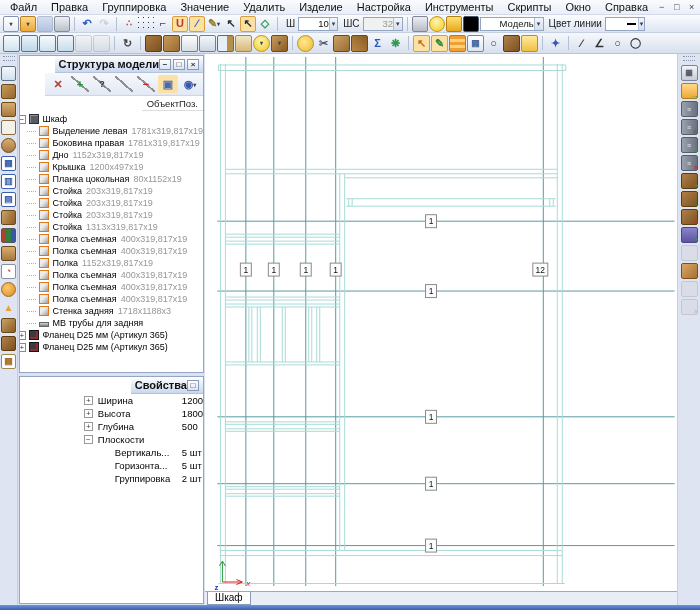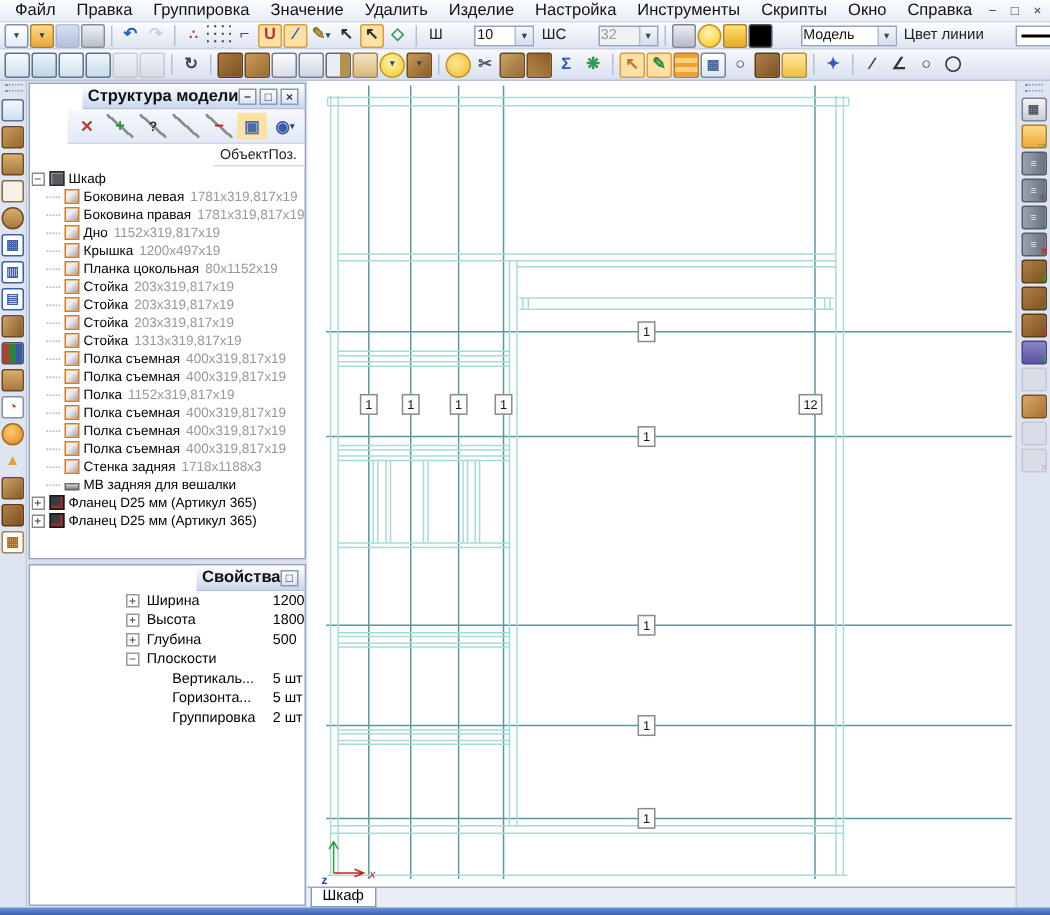"10" .combo { margin-left: 18px -> none; padding-left: 1px -> 19px }
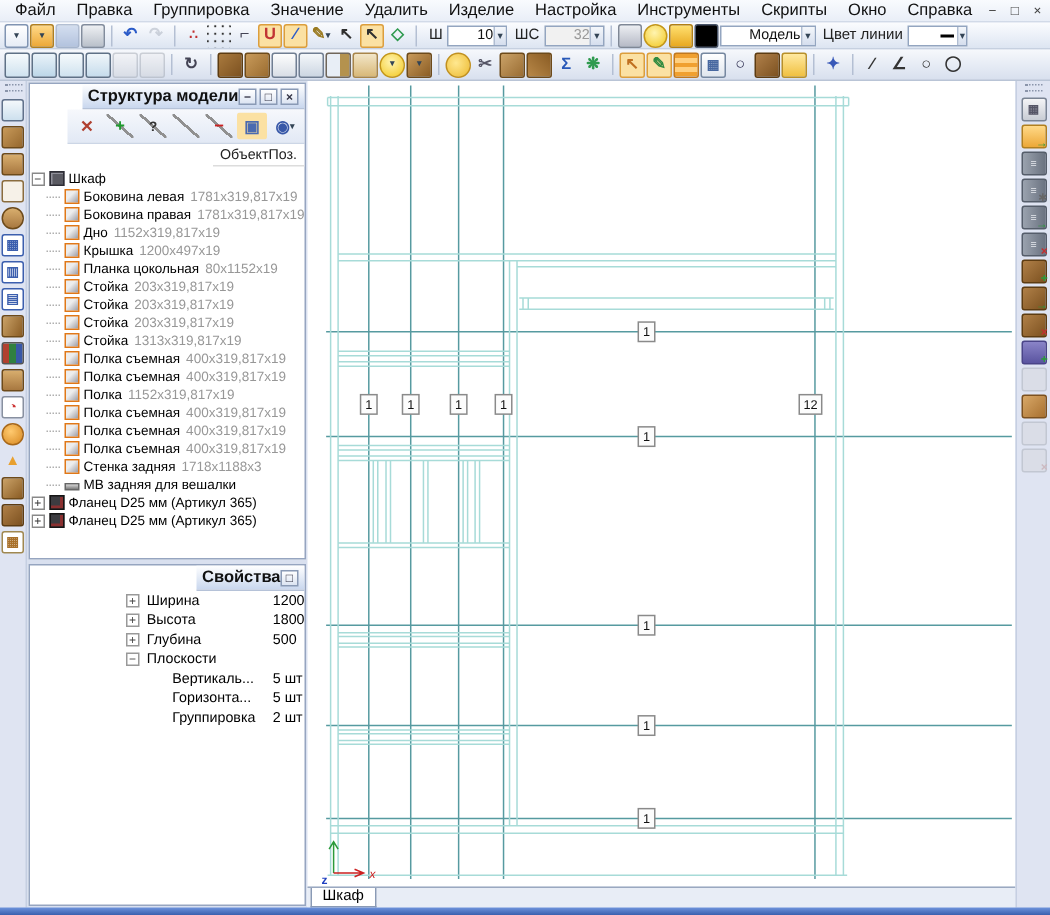"Боковина левая" span.tname { text: Боковина -> Выделение }
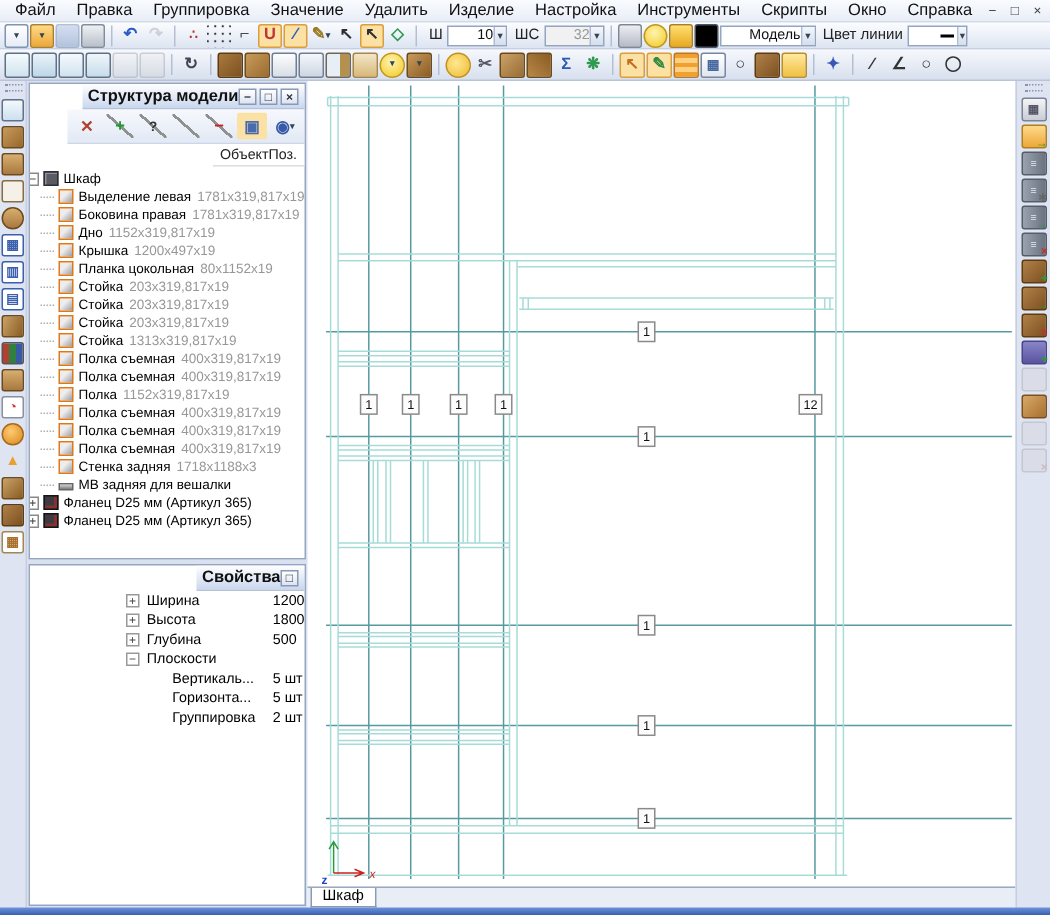"МВ задняя для вешалки" span.tname { text: задняя для вешалки -> трубы для задняя }
